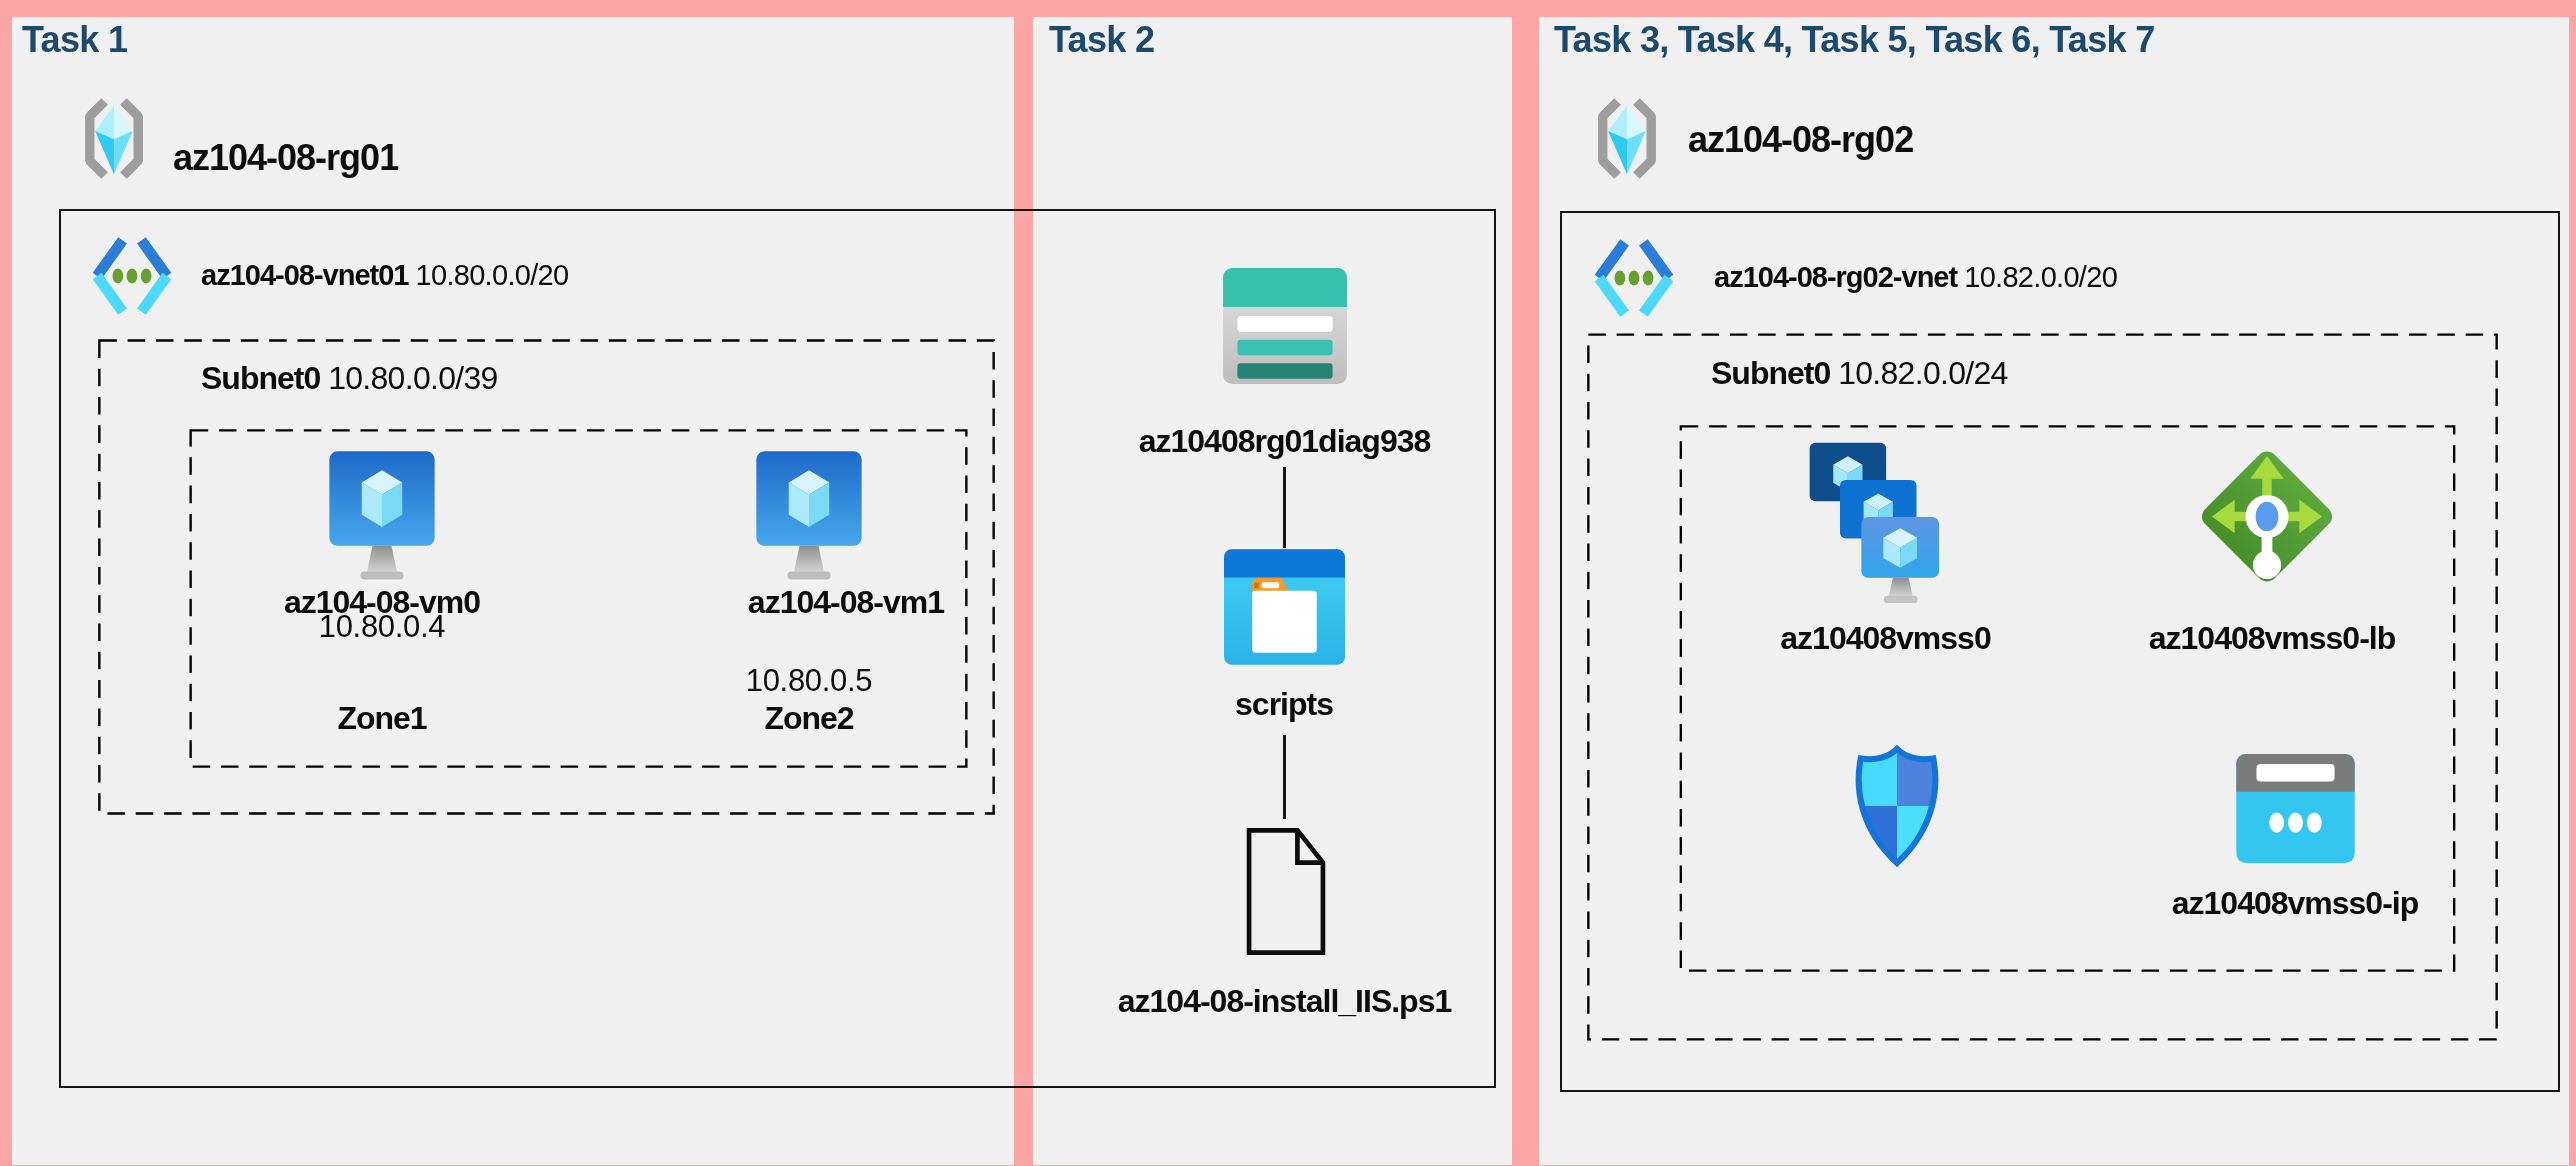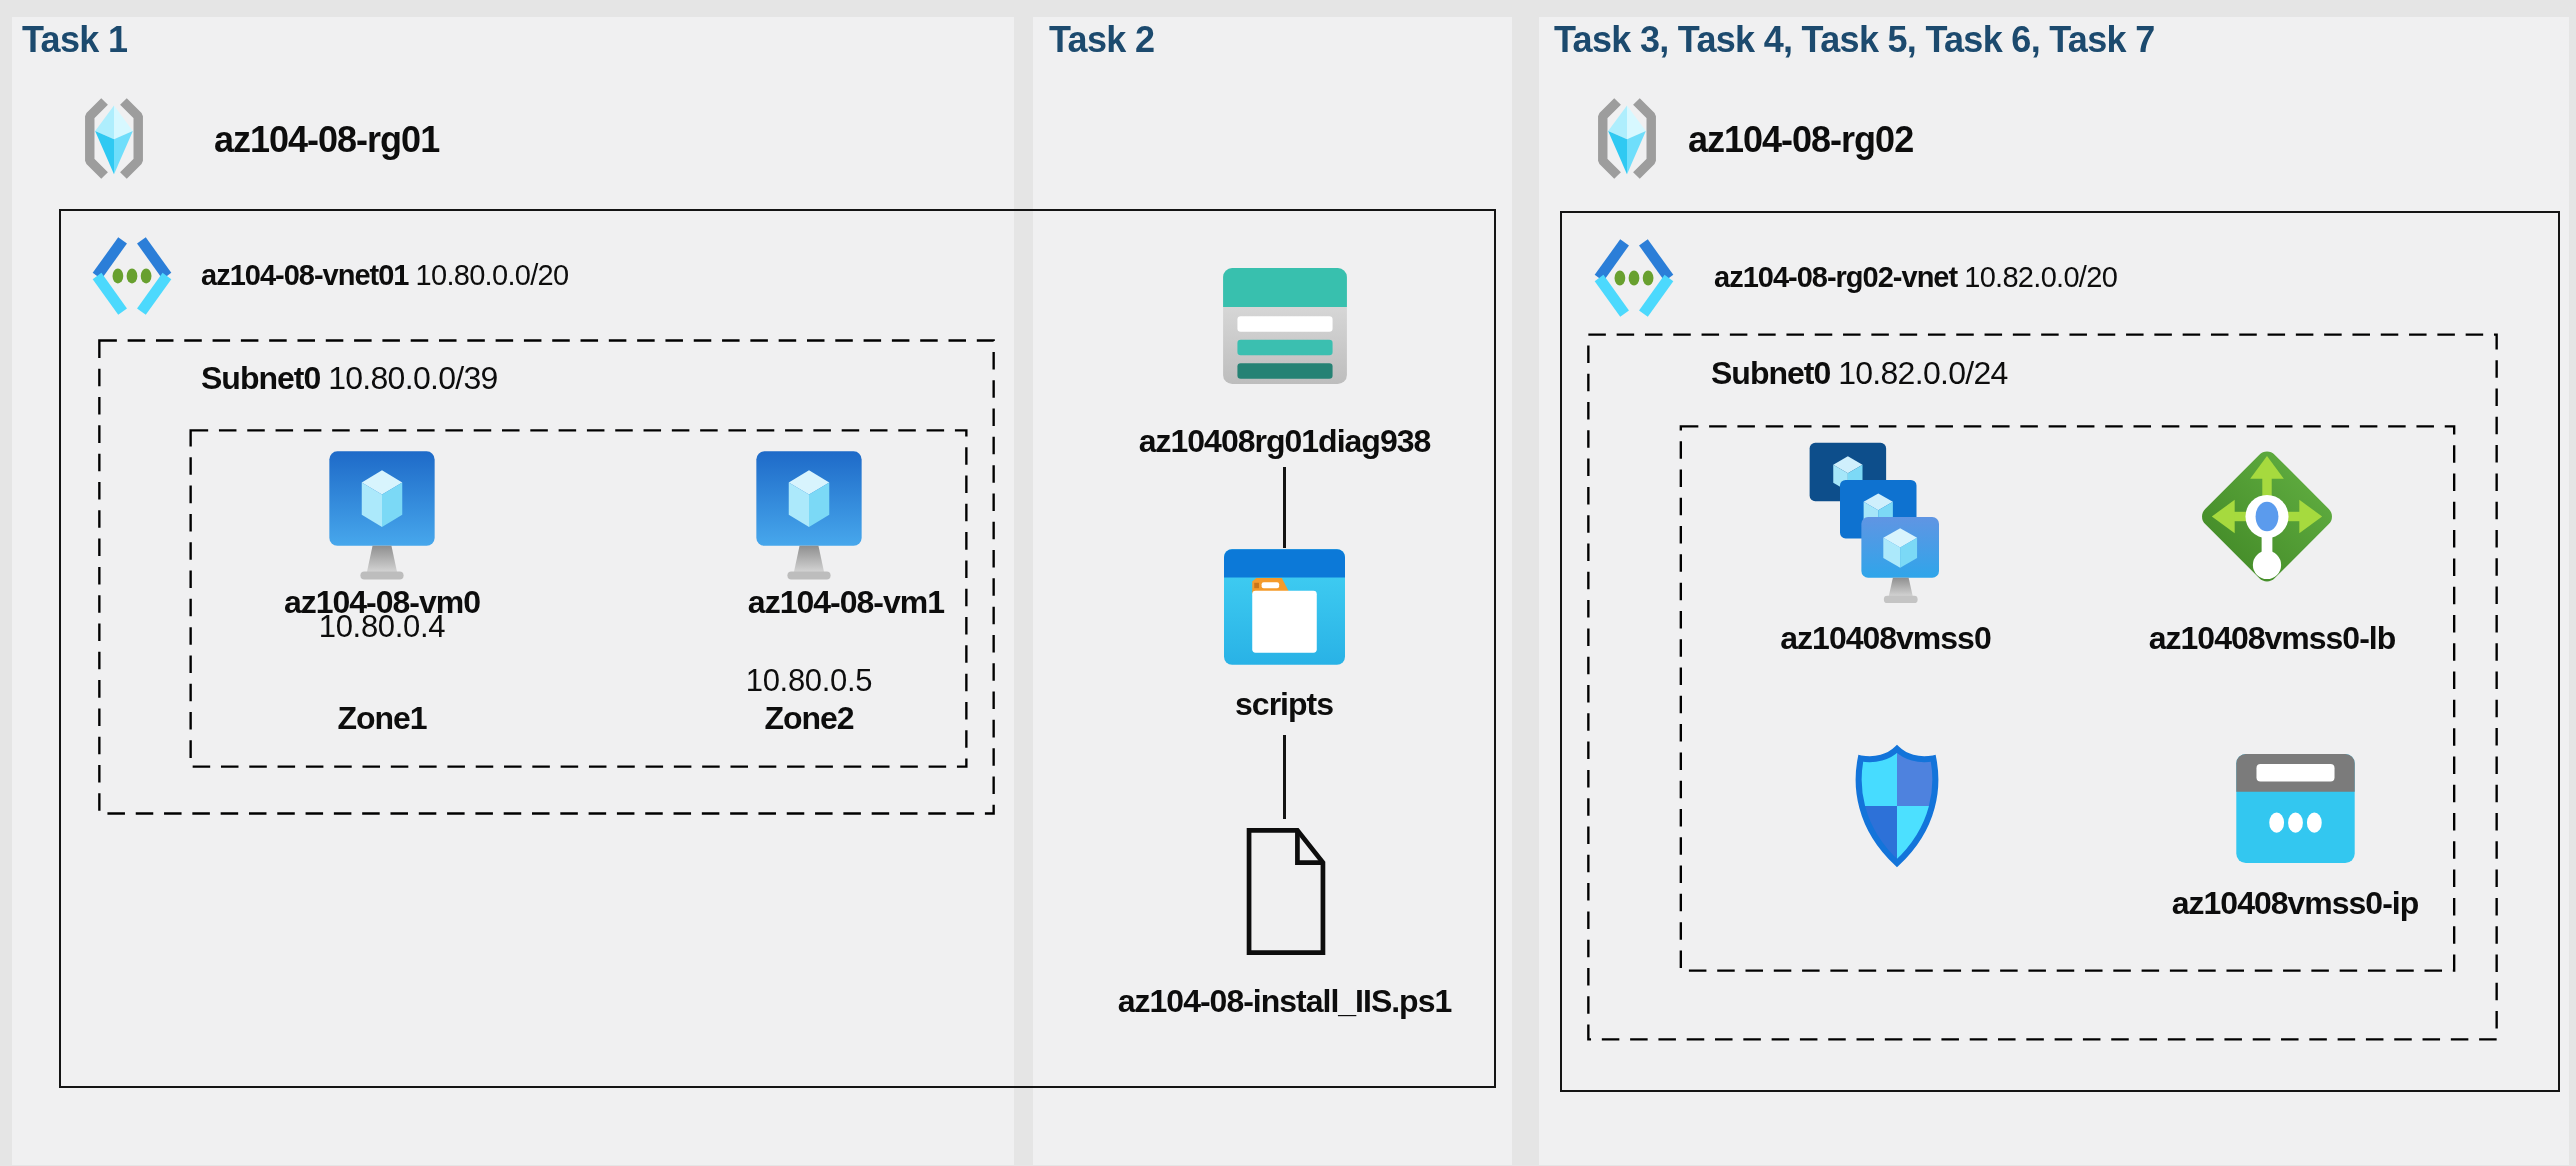"Task 1" #canvas { background: #e5e5e5 -> #fca5a5 }
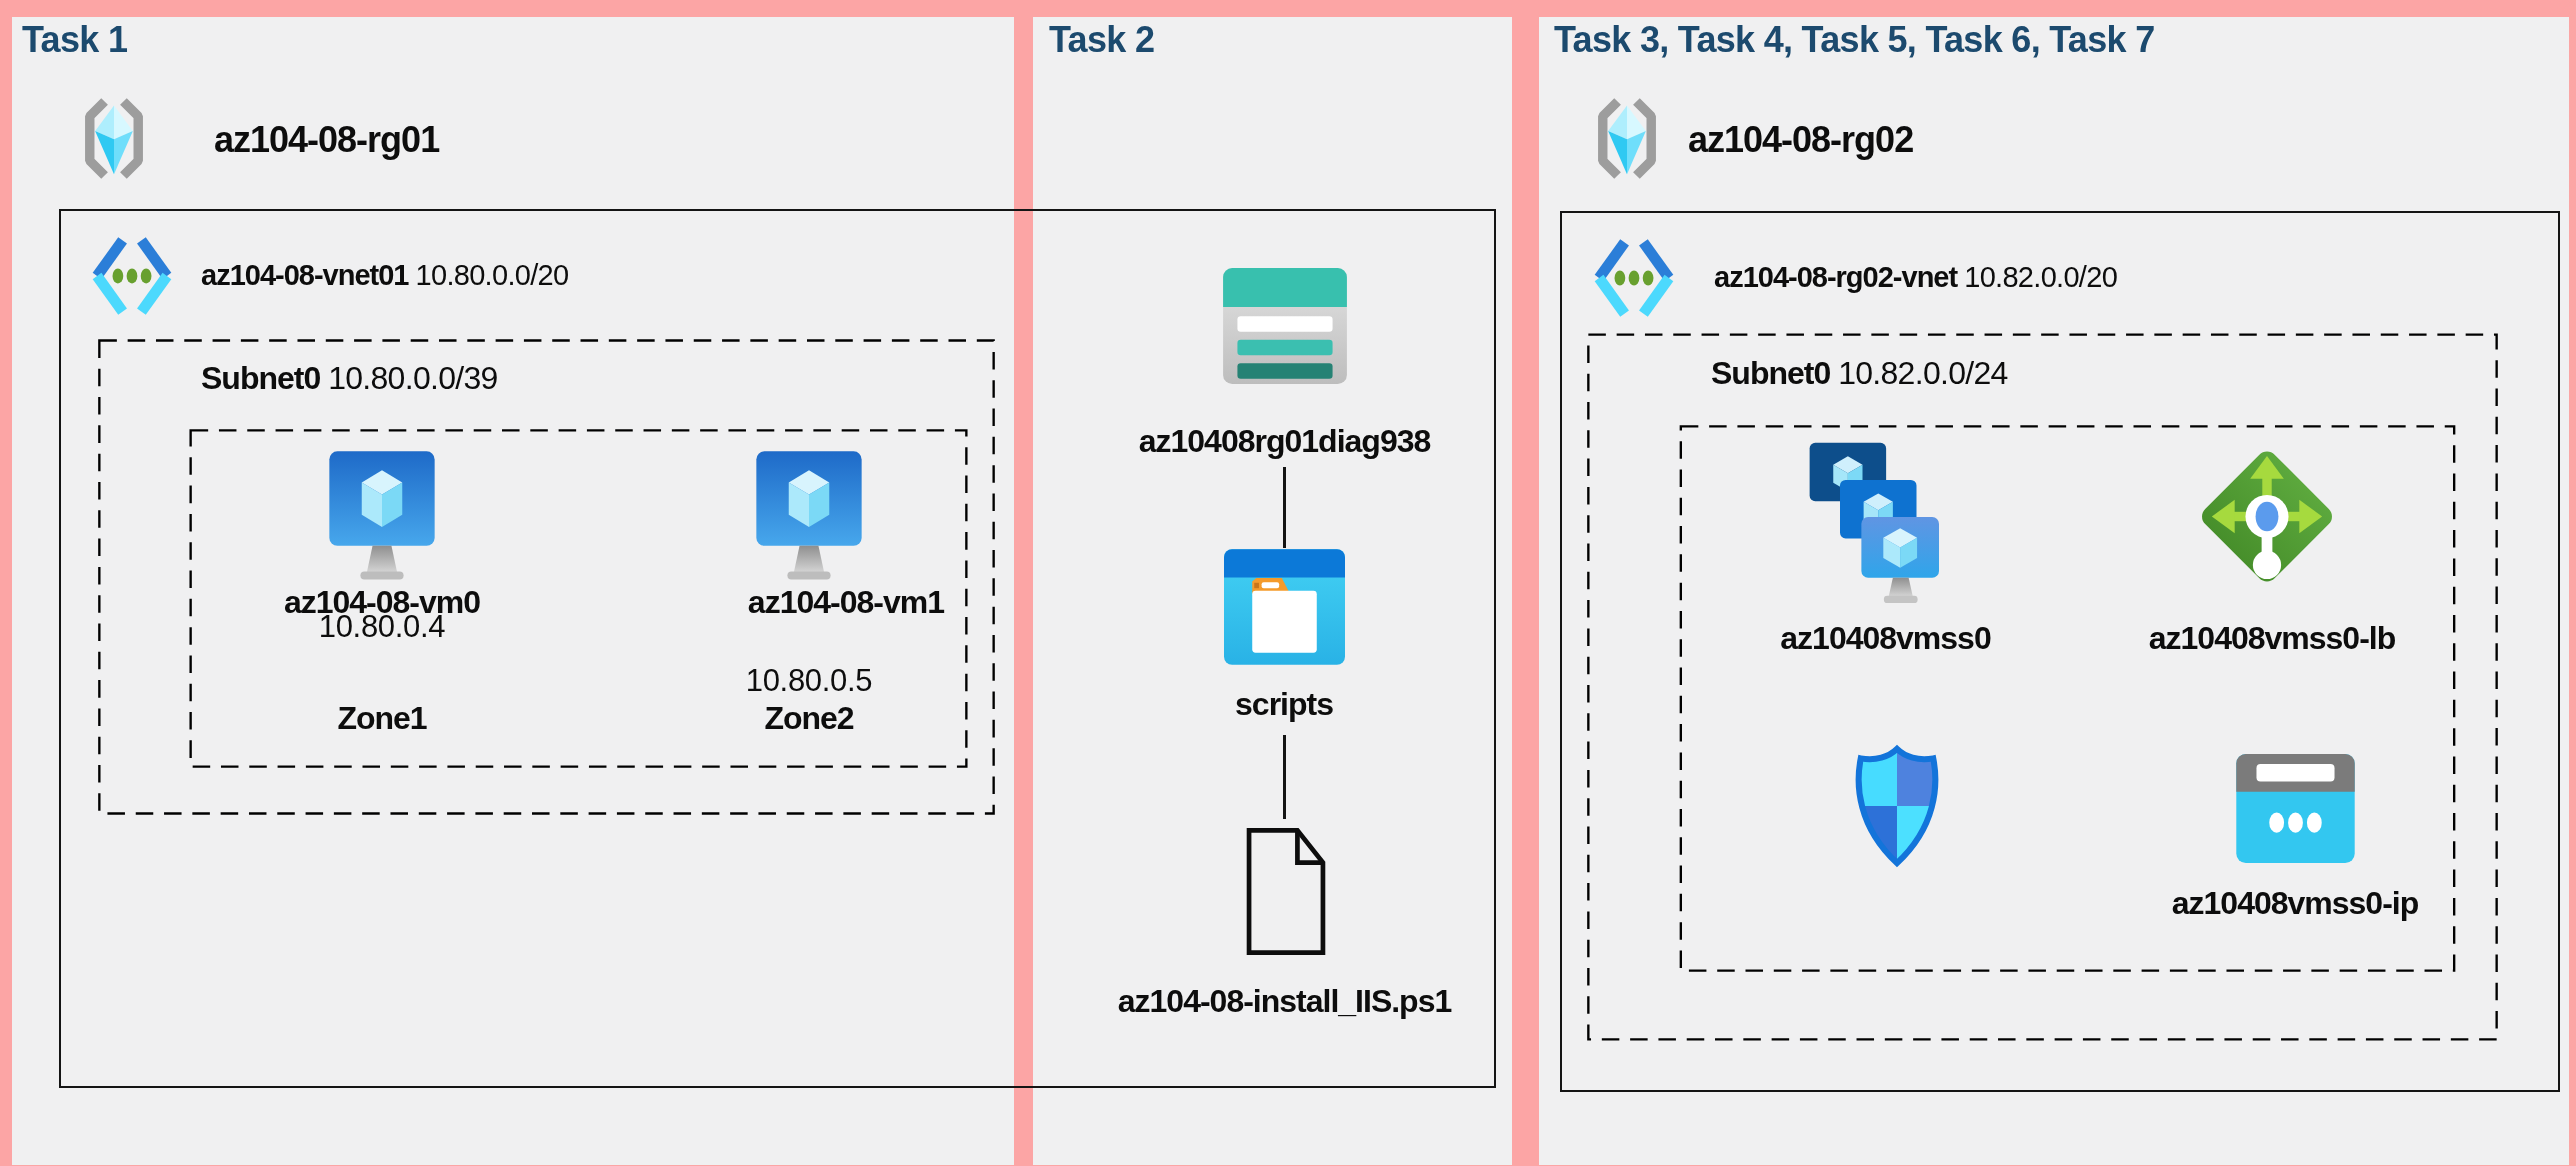"az104-08-rg01" div.lbl { margin-left: 41px -> none; top: 119px -> 137px }
